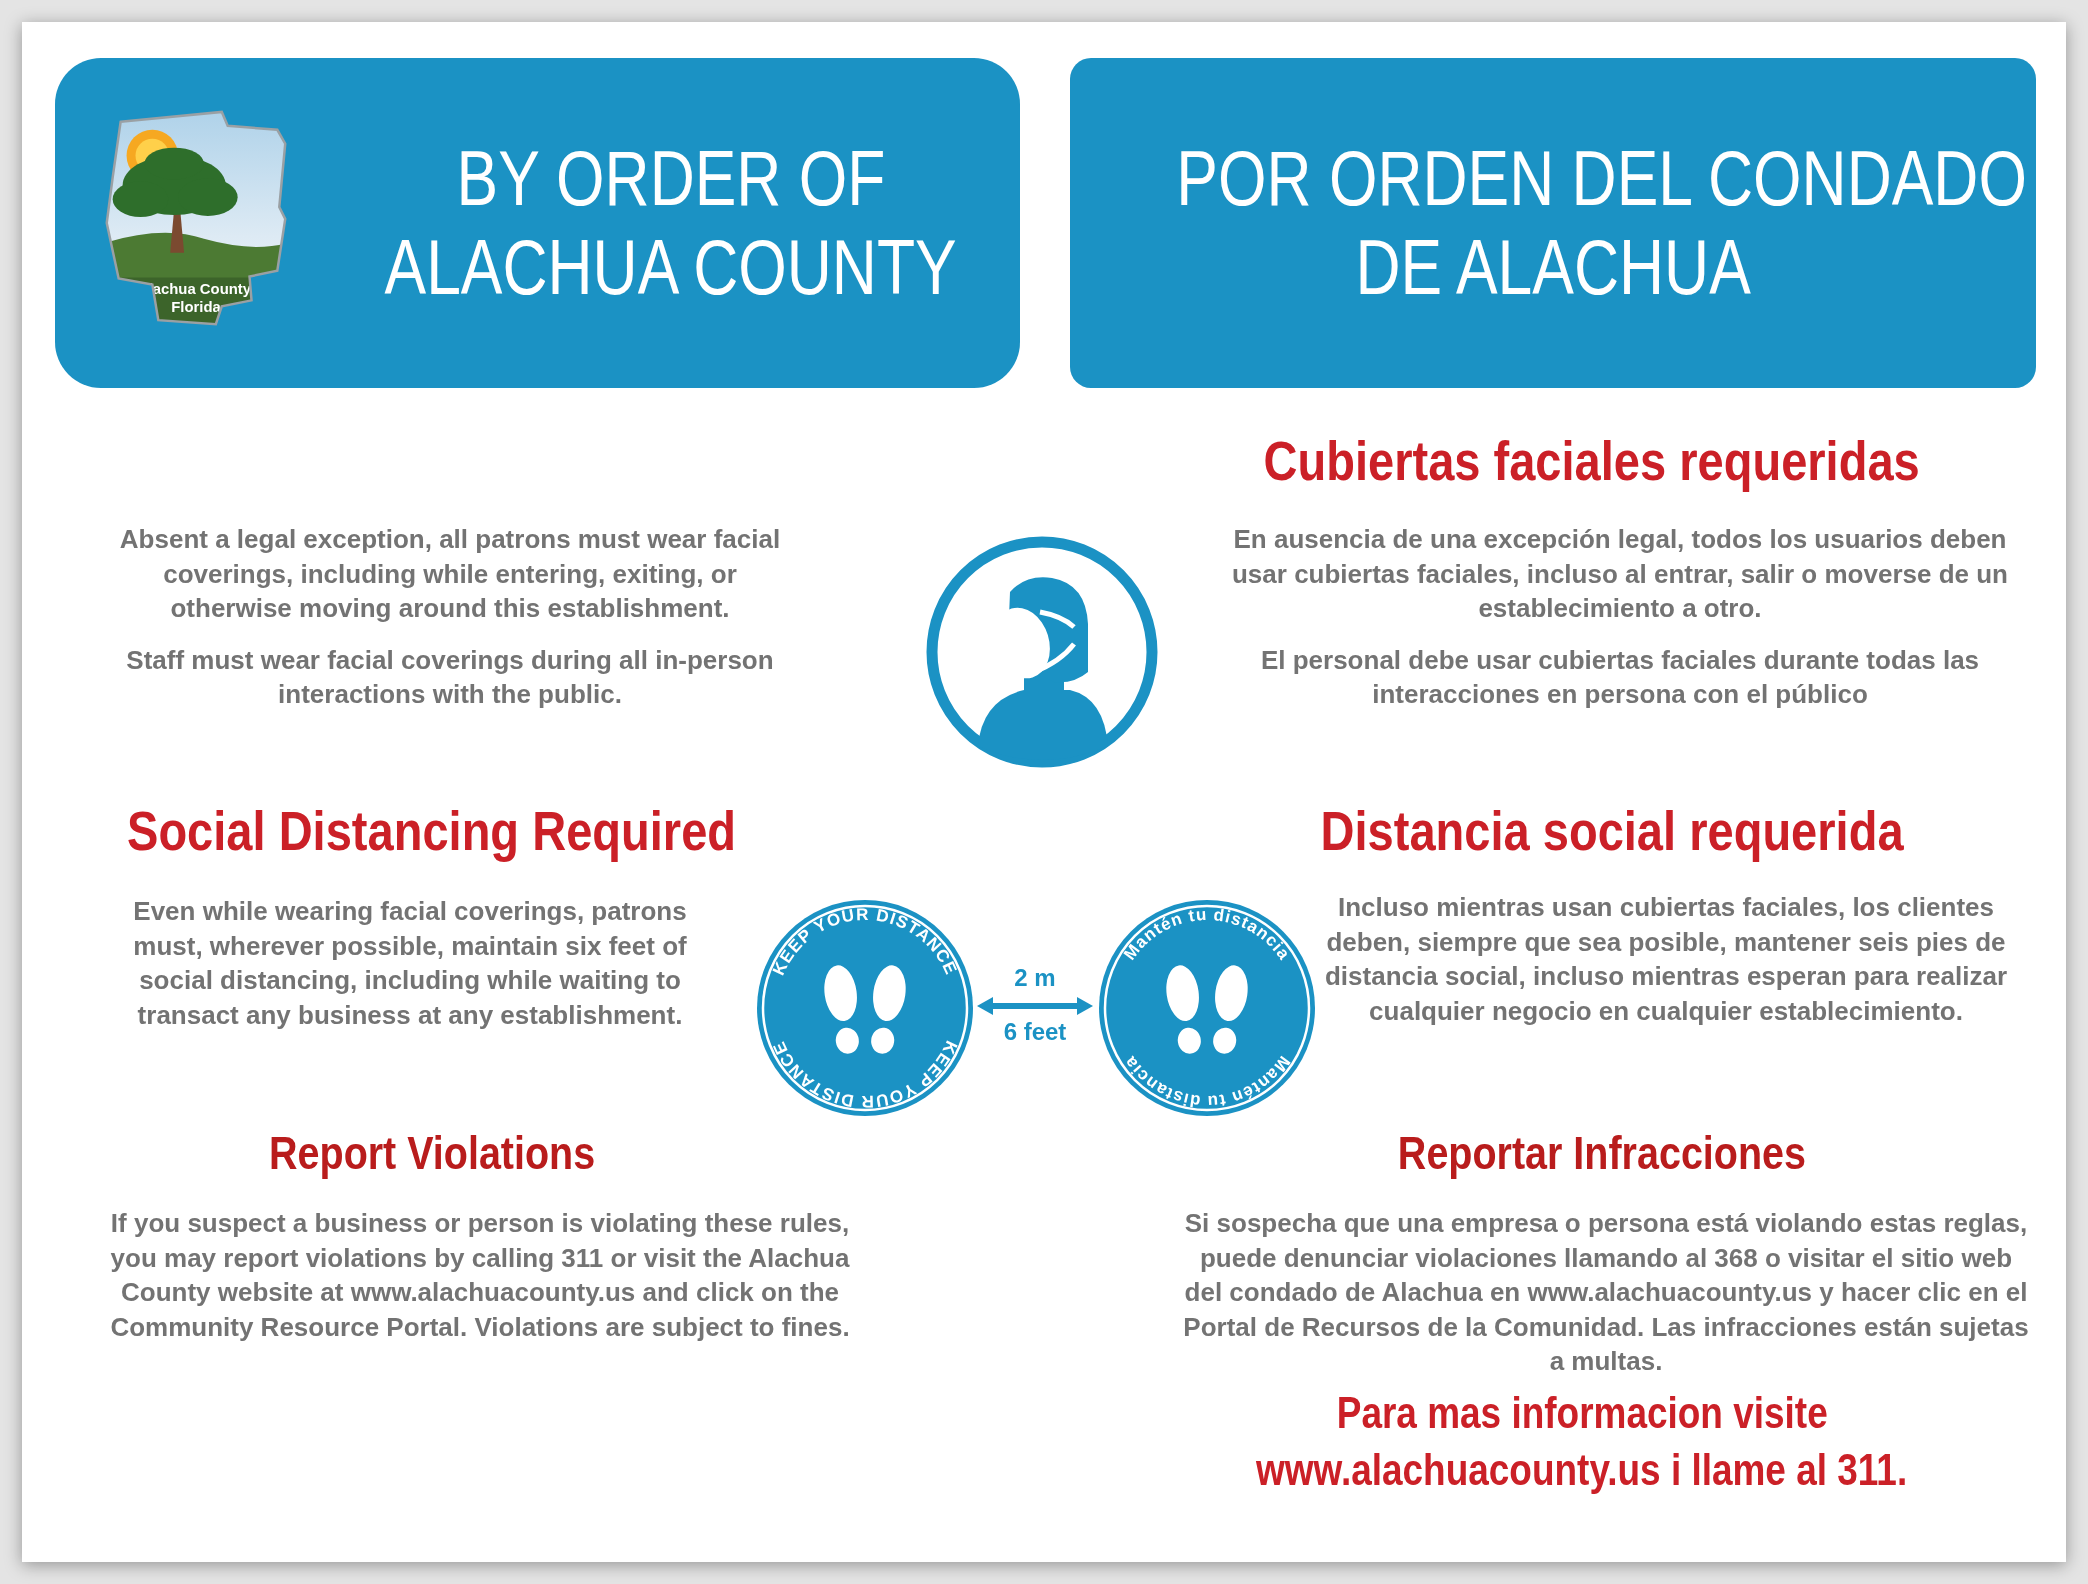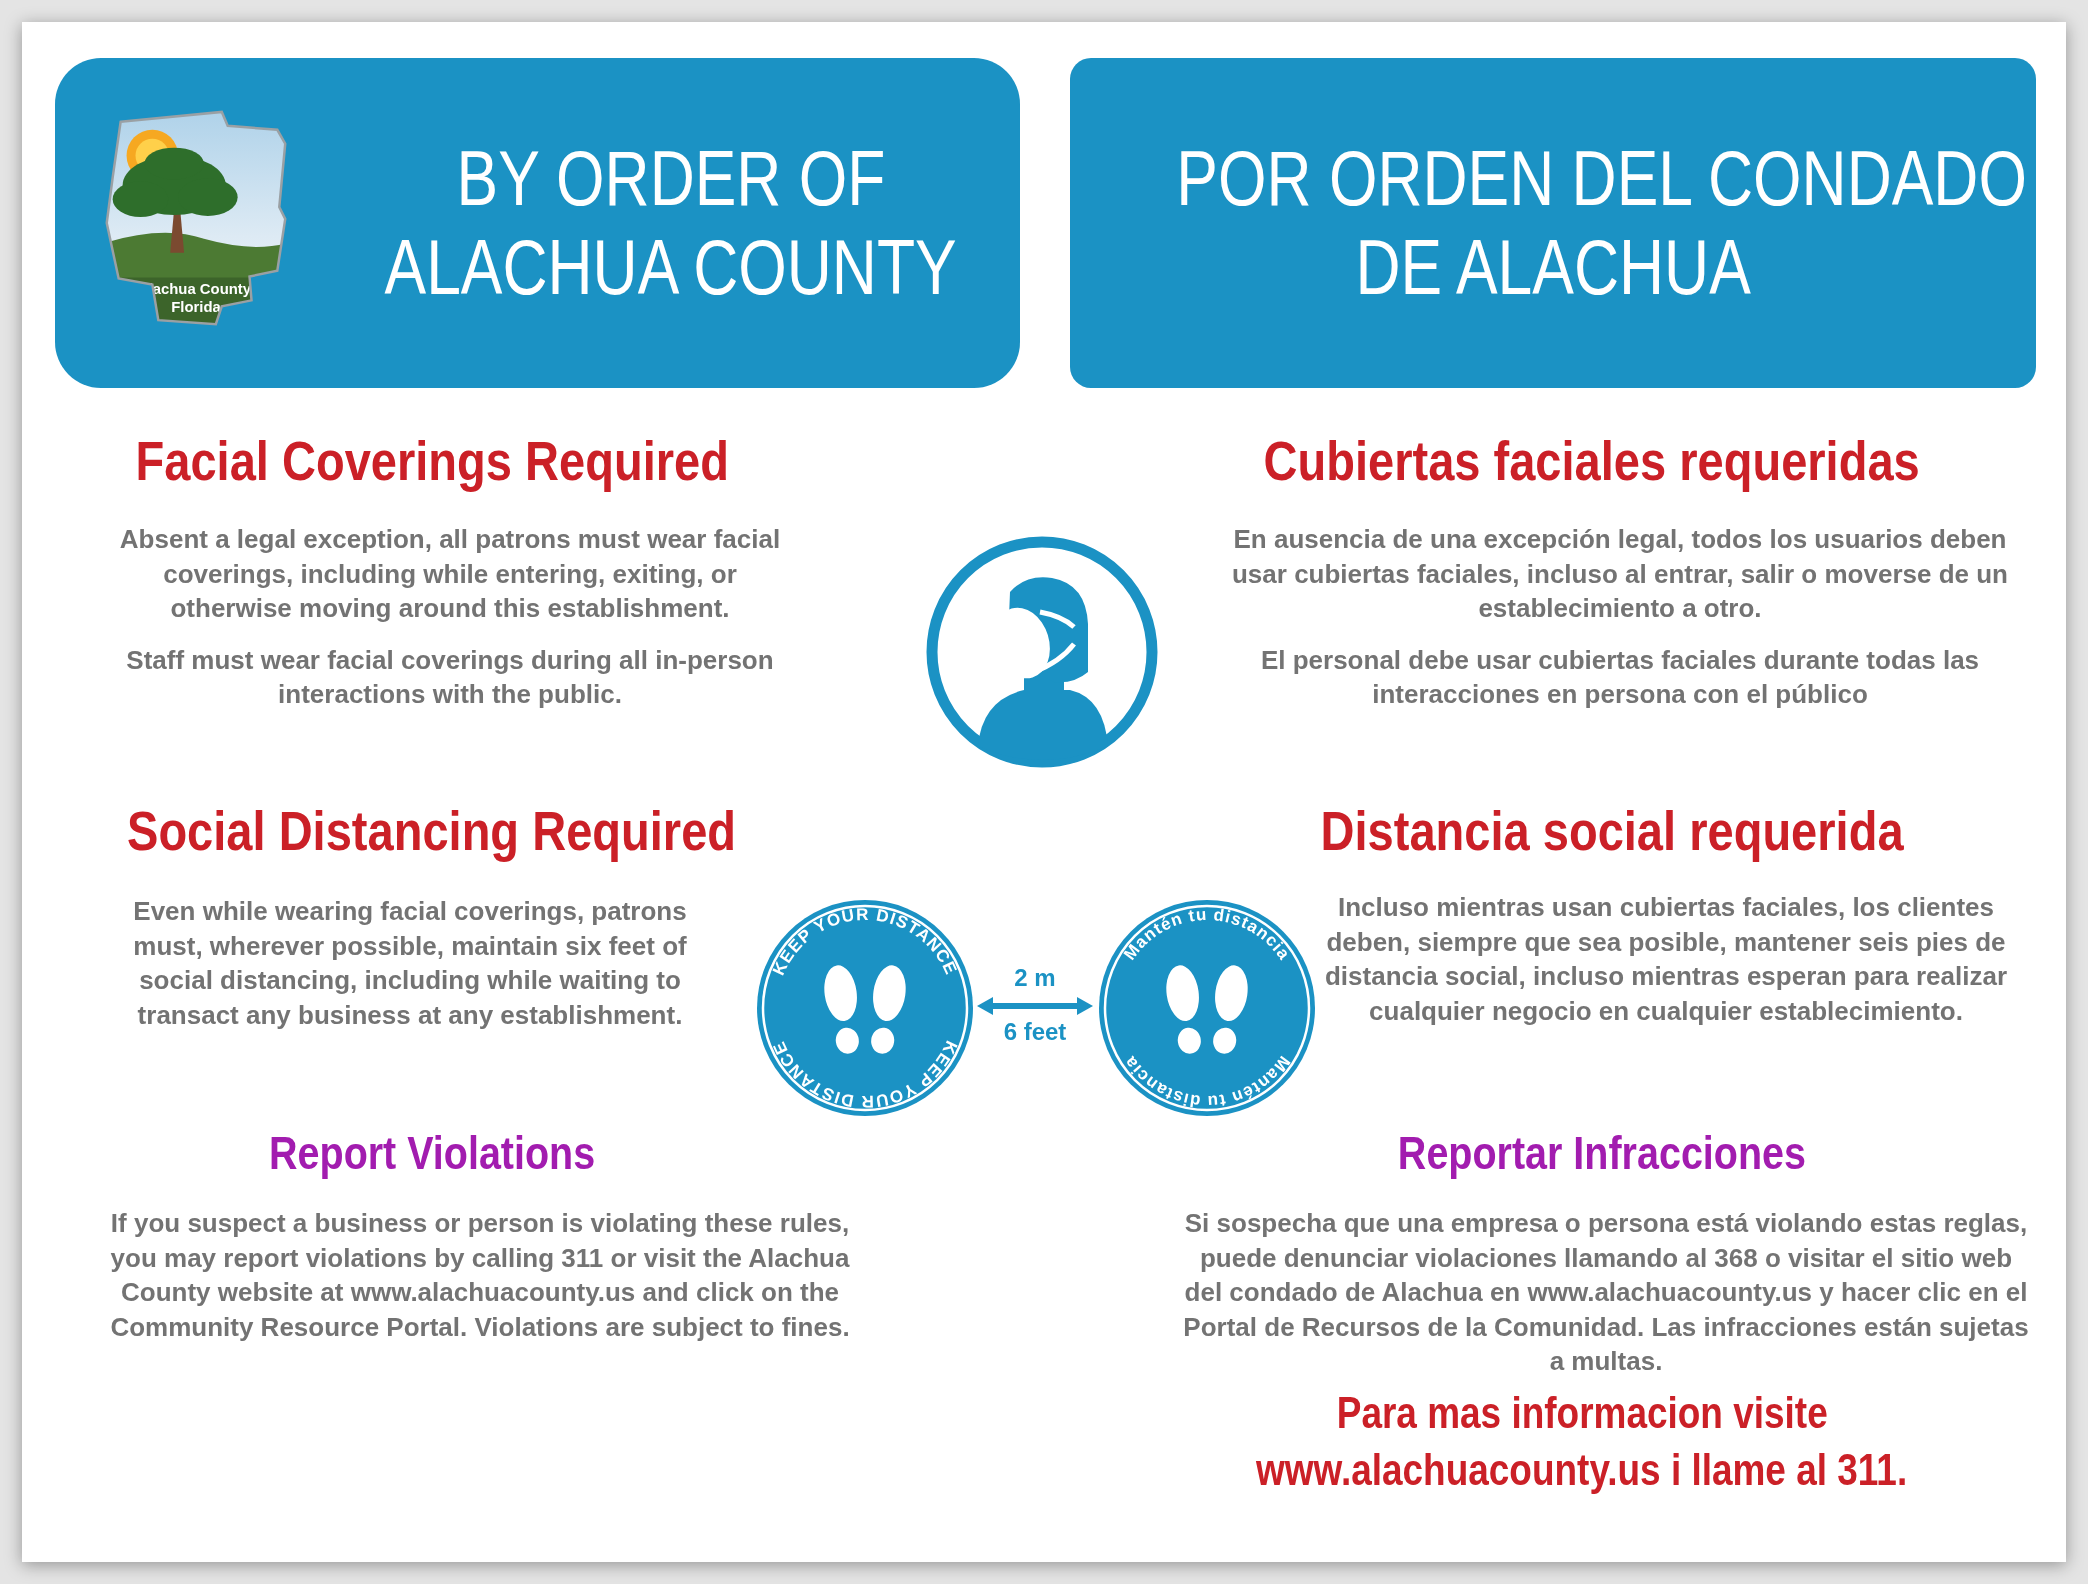"Facial Coverings Required" h2.sec-title { html: <h2> <span>Facial Coverings Required</span> </h2> -> none }
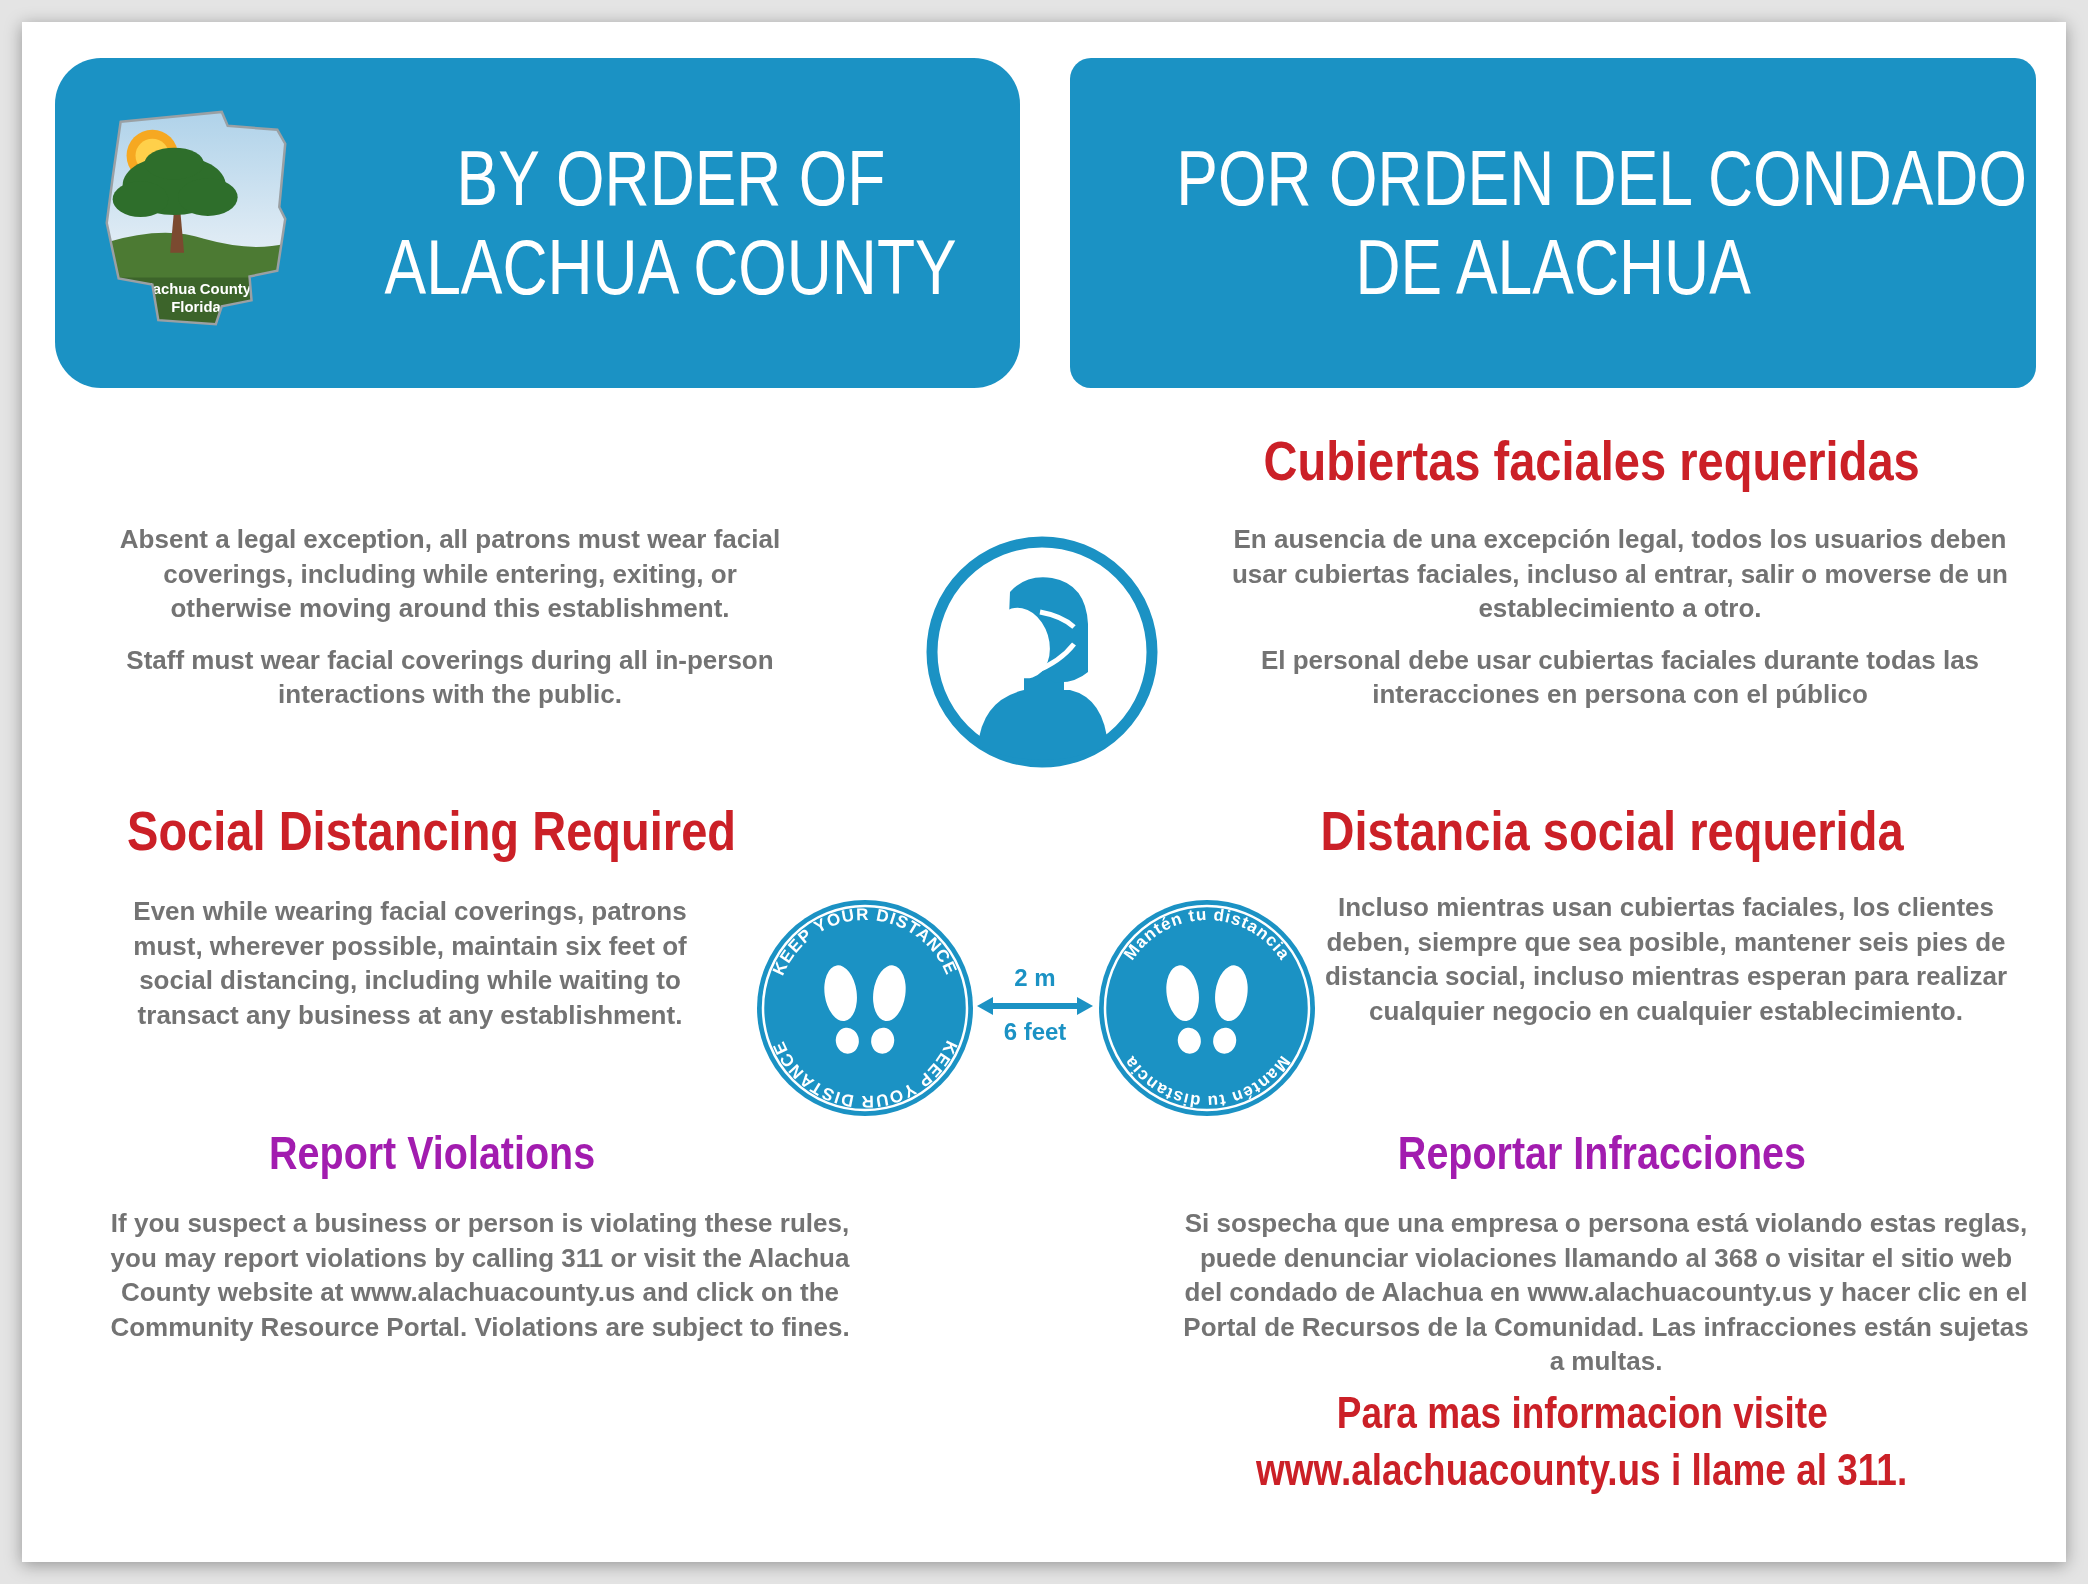"Report Violations" .sub-title { color: #a21caf -> #b91c1c }
